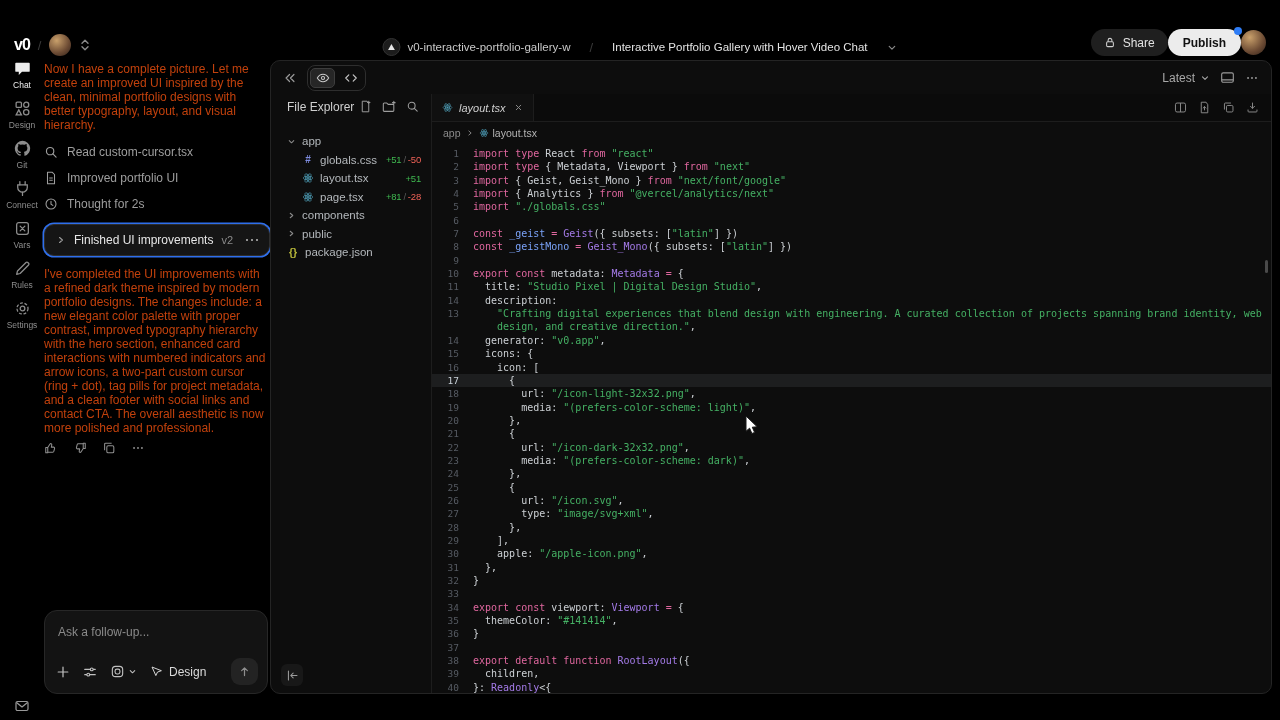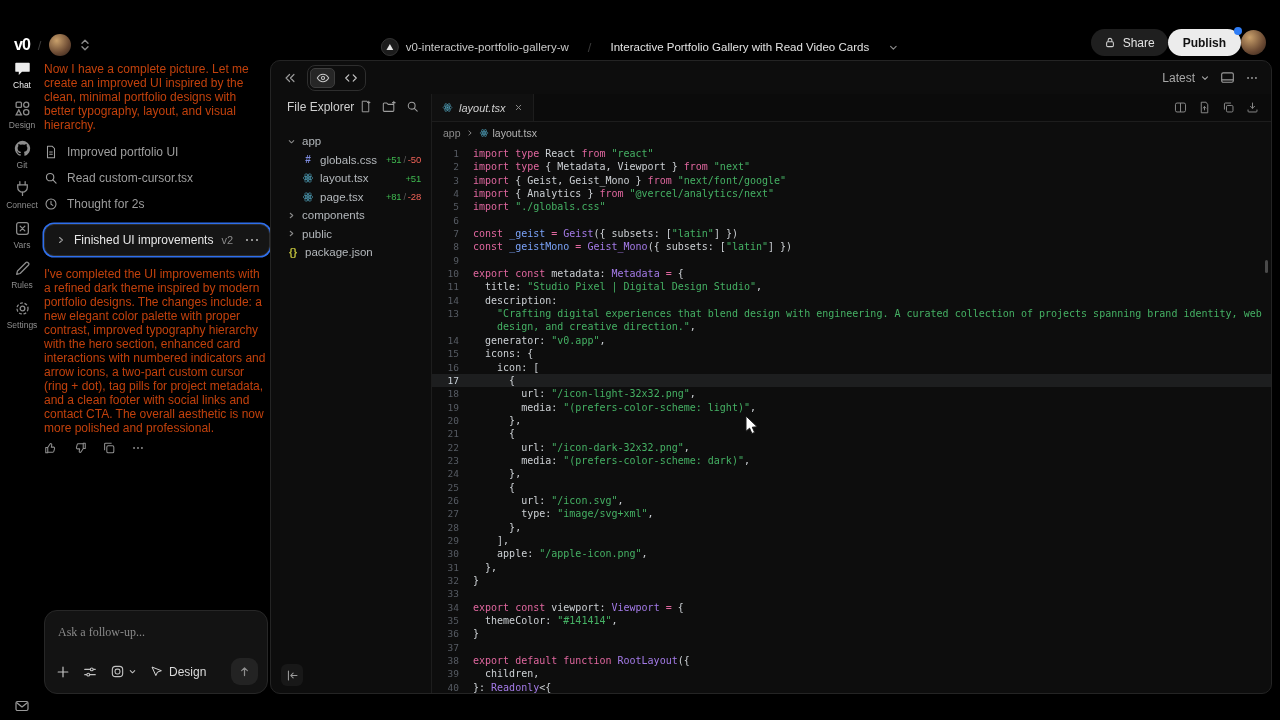"Interactive Portfolio Gallery with Read" span.chat-title { text: Read Video Cards -> Hover Video Chat }
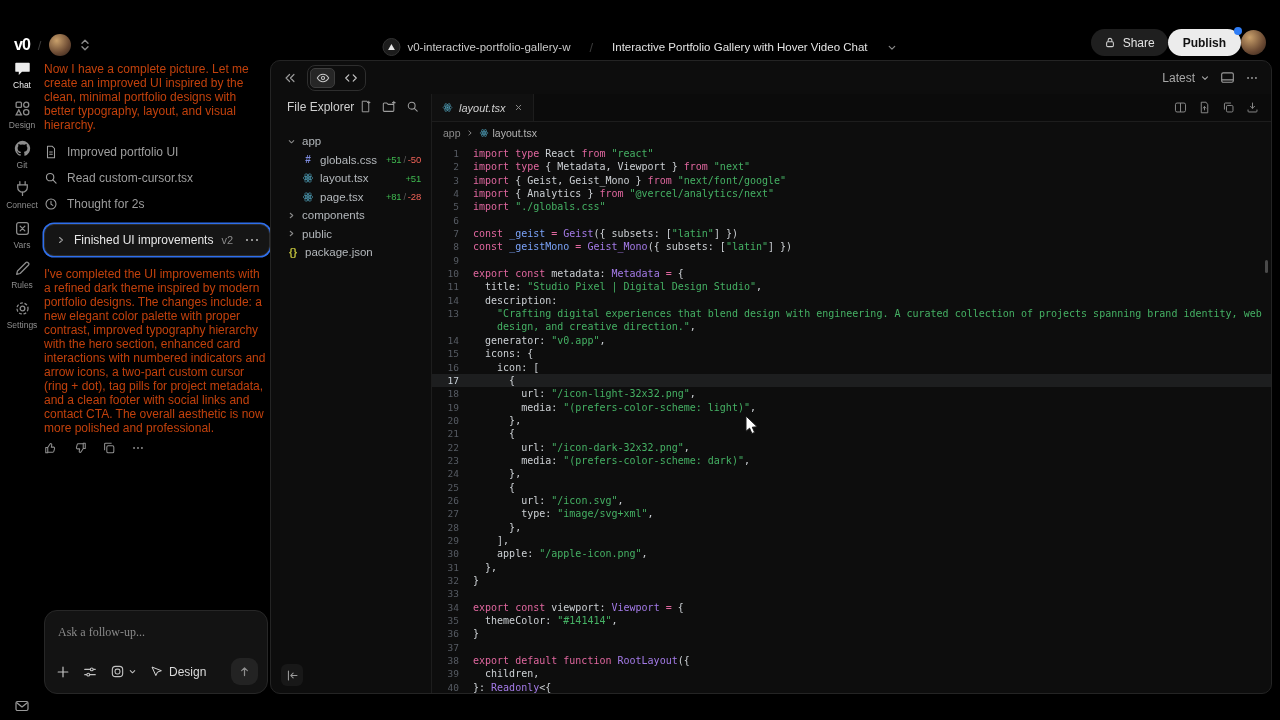"Improved portfolio UI" div.step { order: before "Read custom-cursor.tsx" -> after "Read custom-cursor.tsx" }
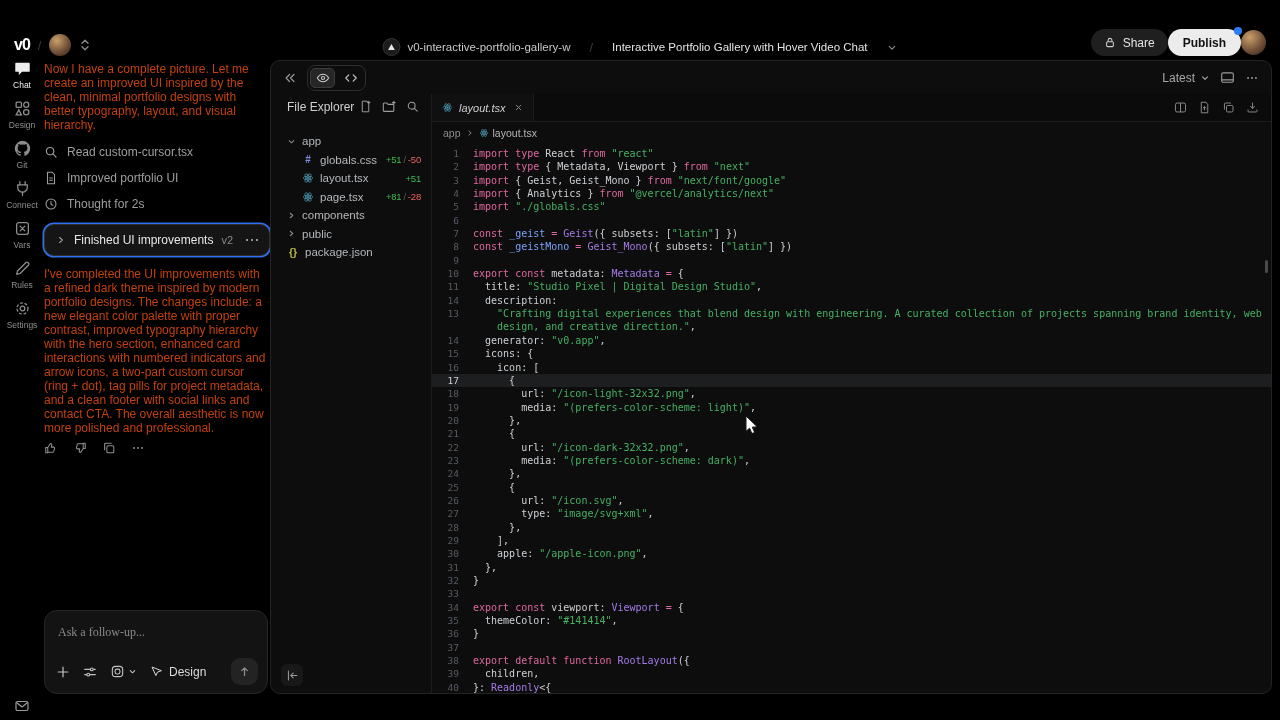"Ask a follow-up..." .input-card input { font-family: Liberation Serif, serif -> Liberation Sans, sans-serif }
